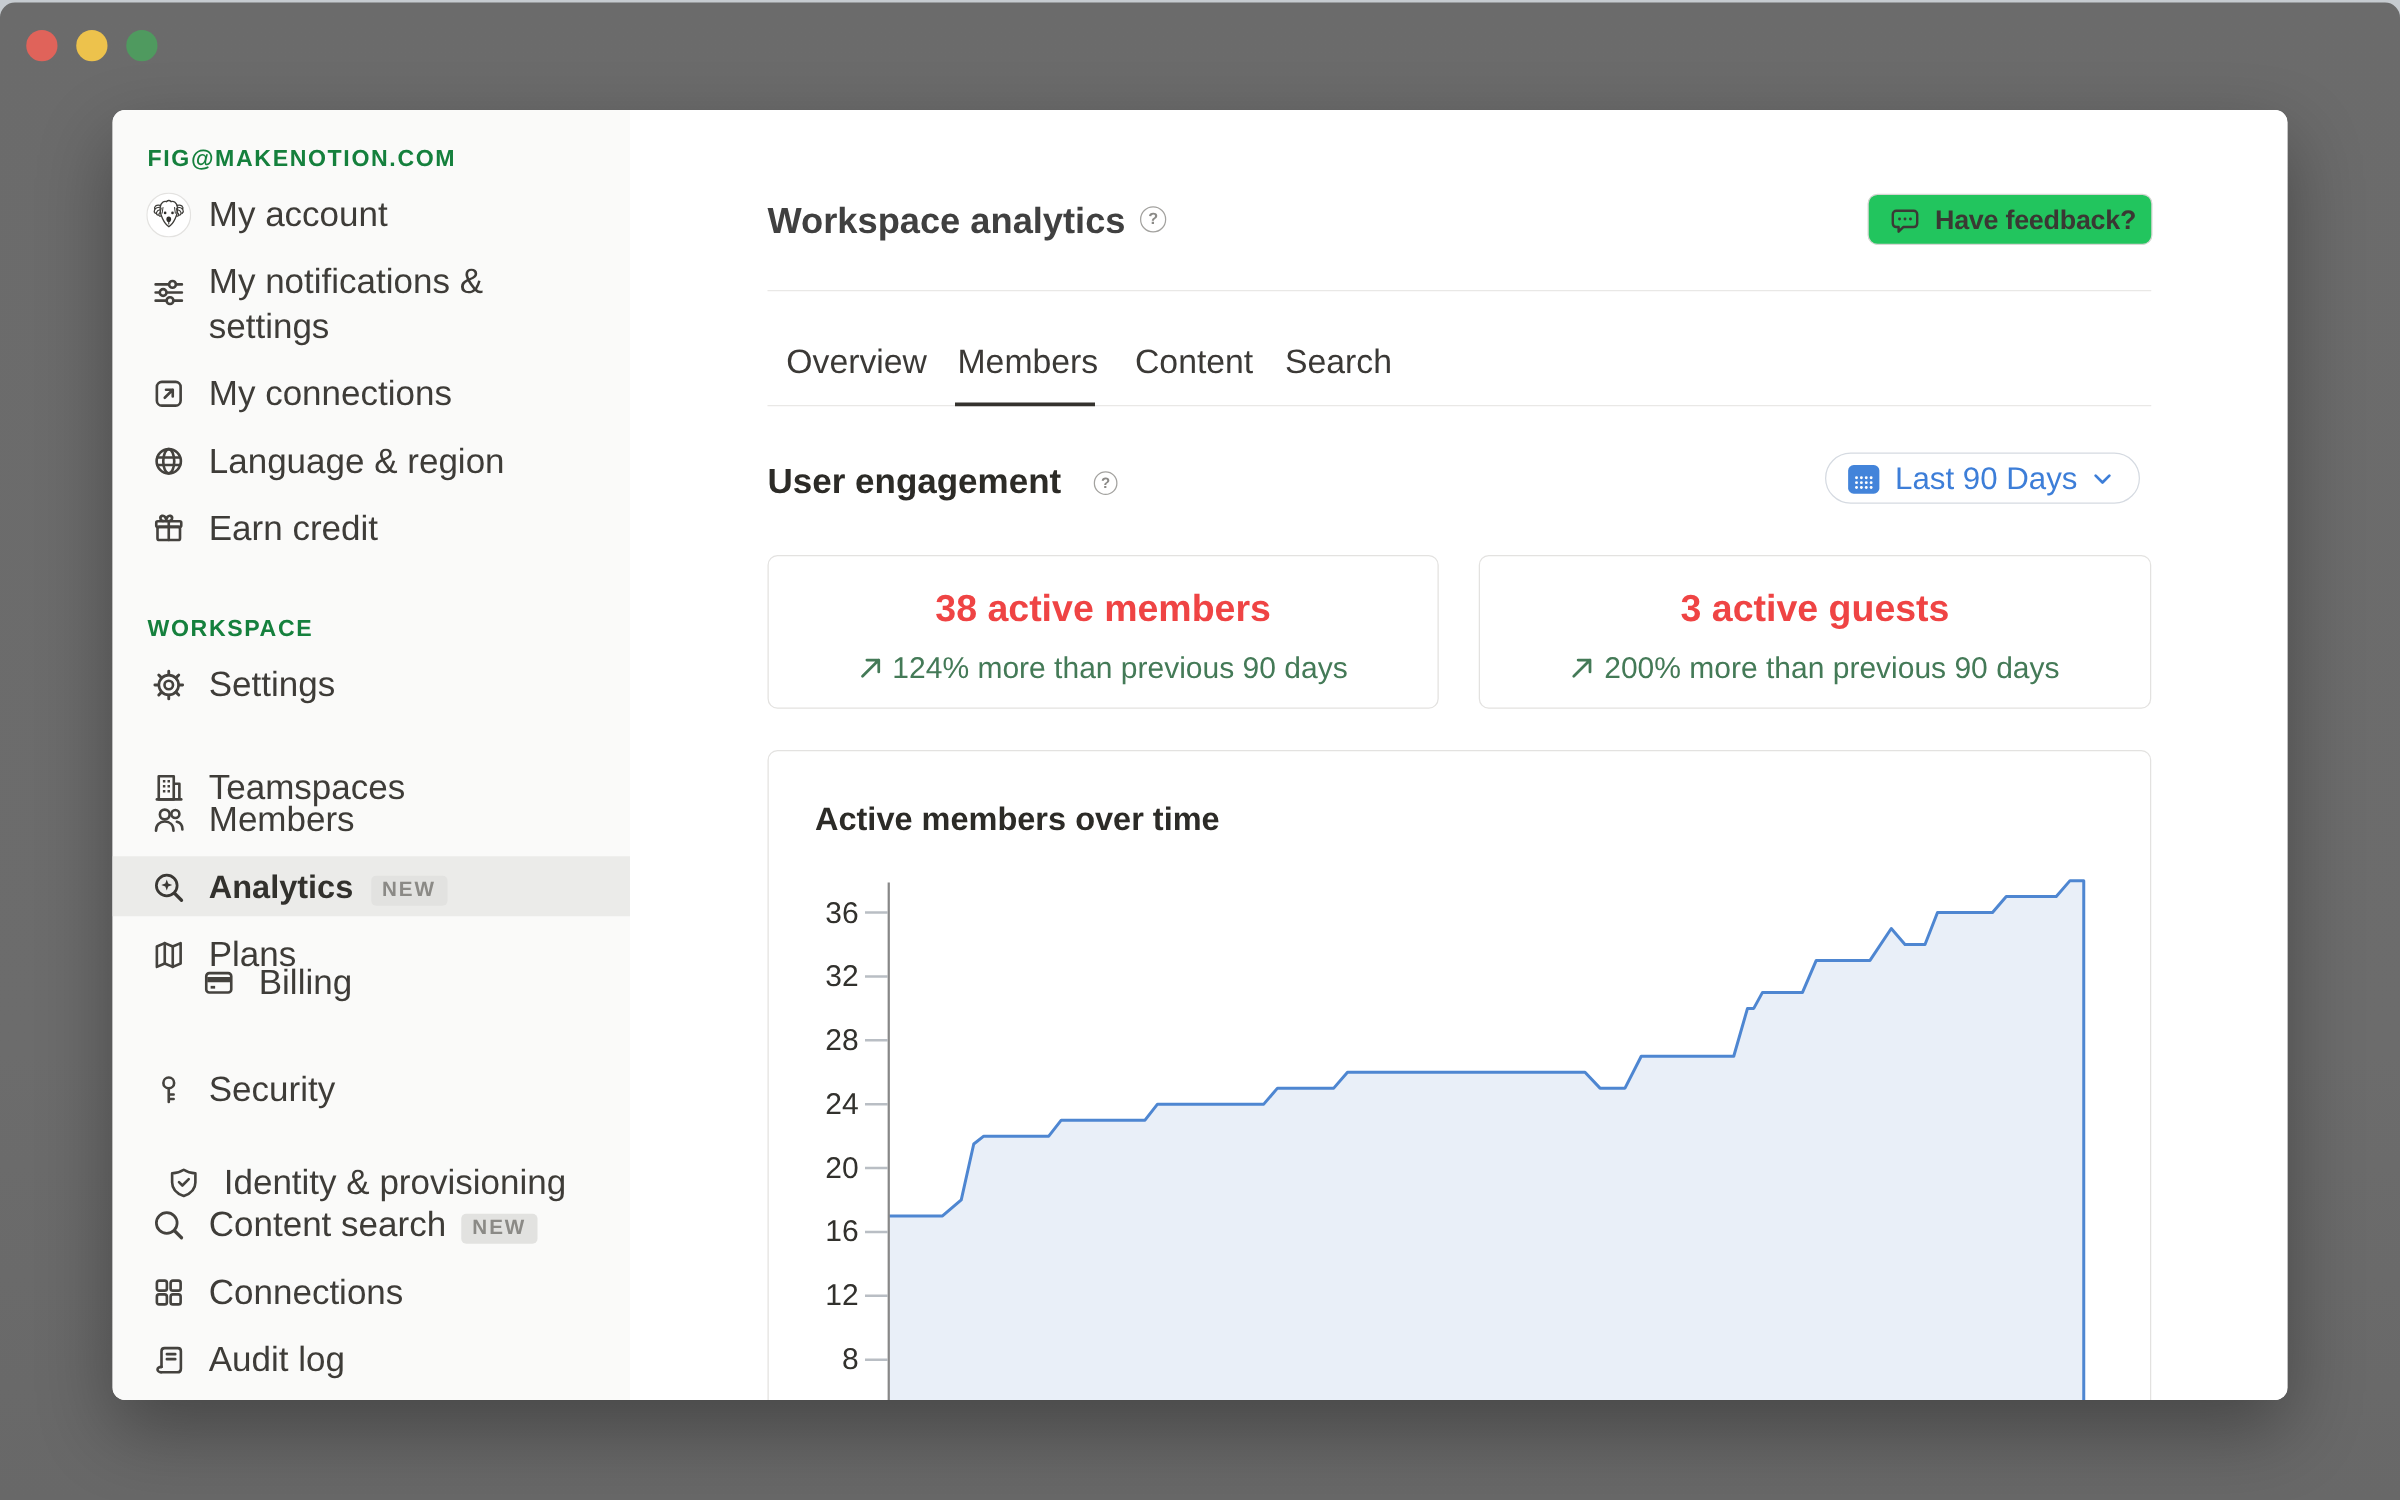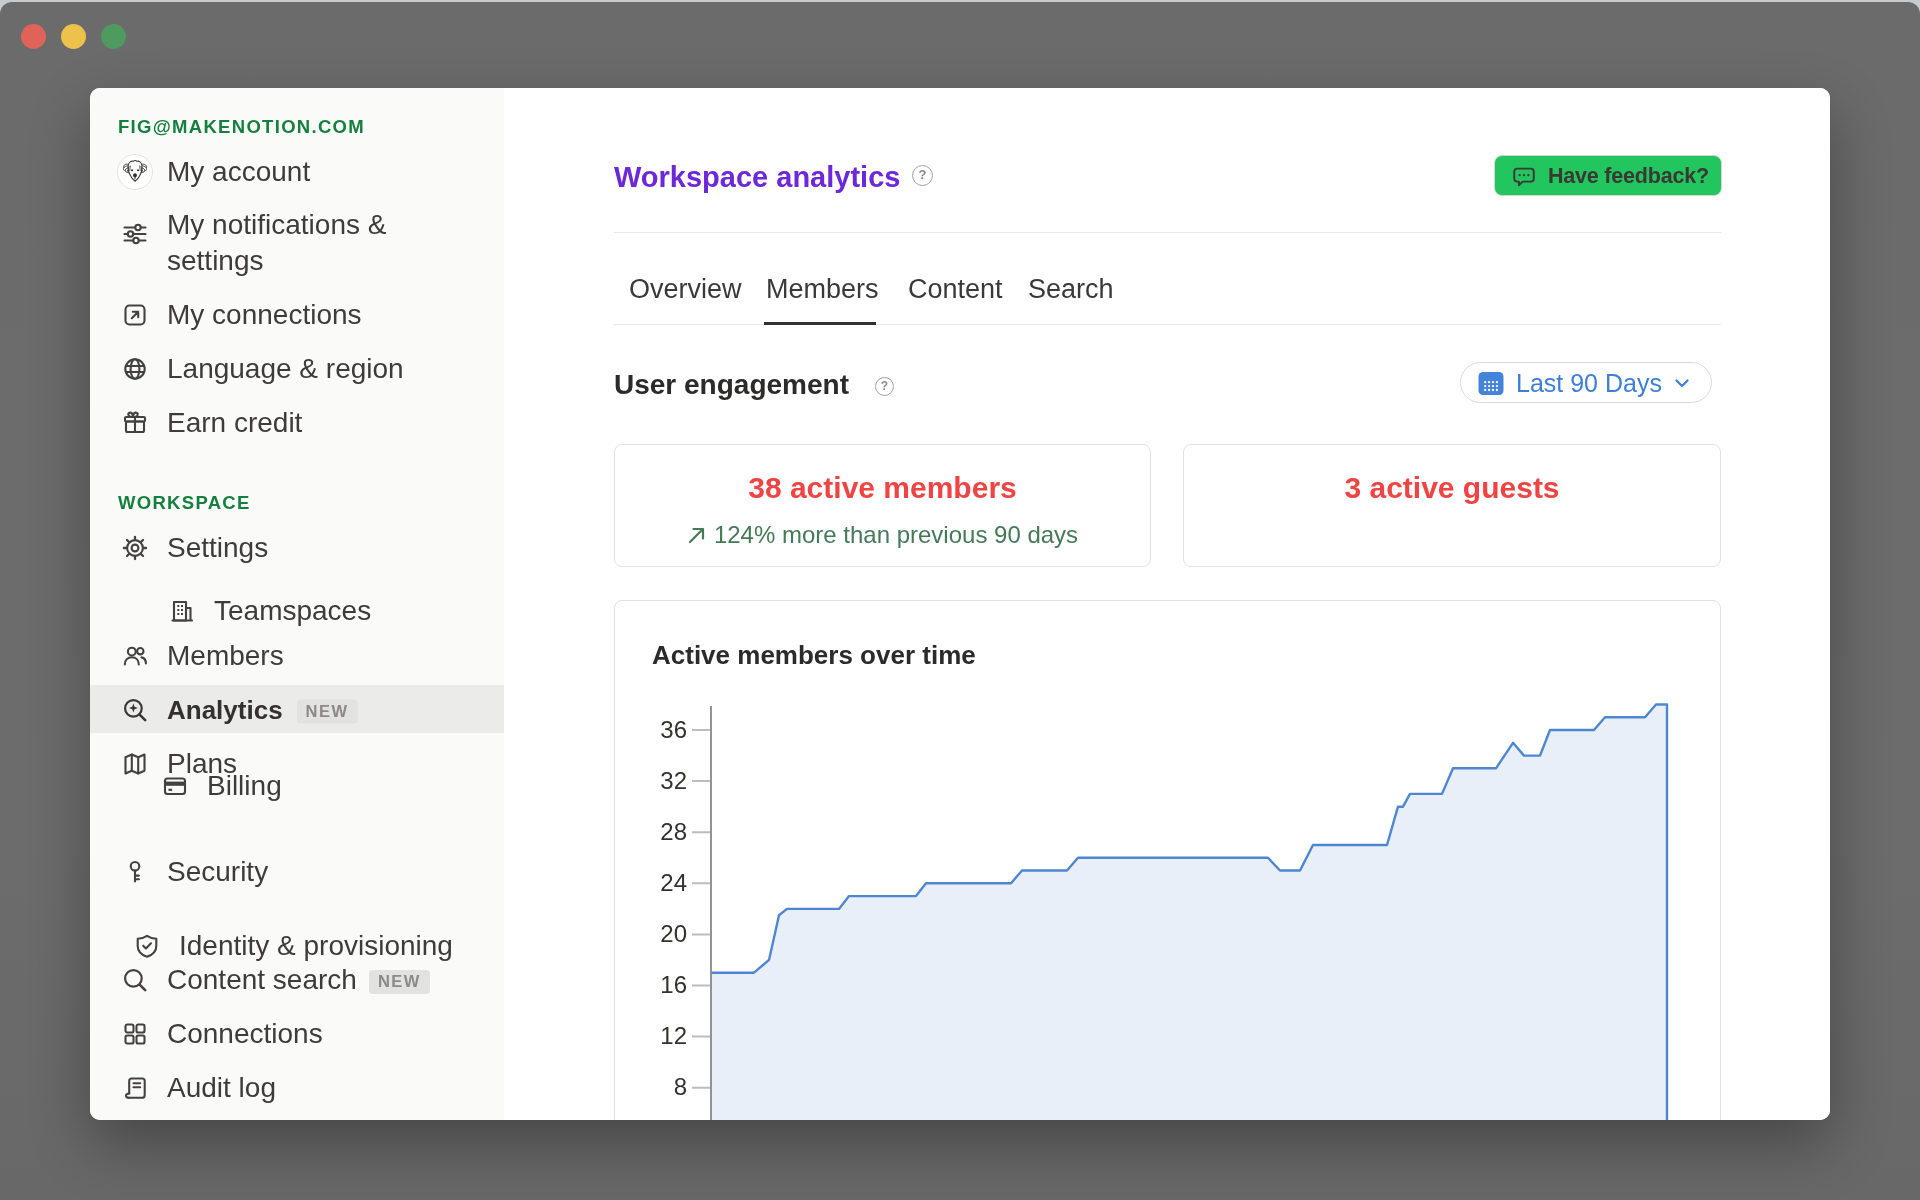"Workspace analytics" .h1 { color: #6d28d9 -> #404040 }
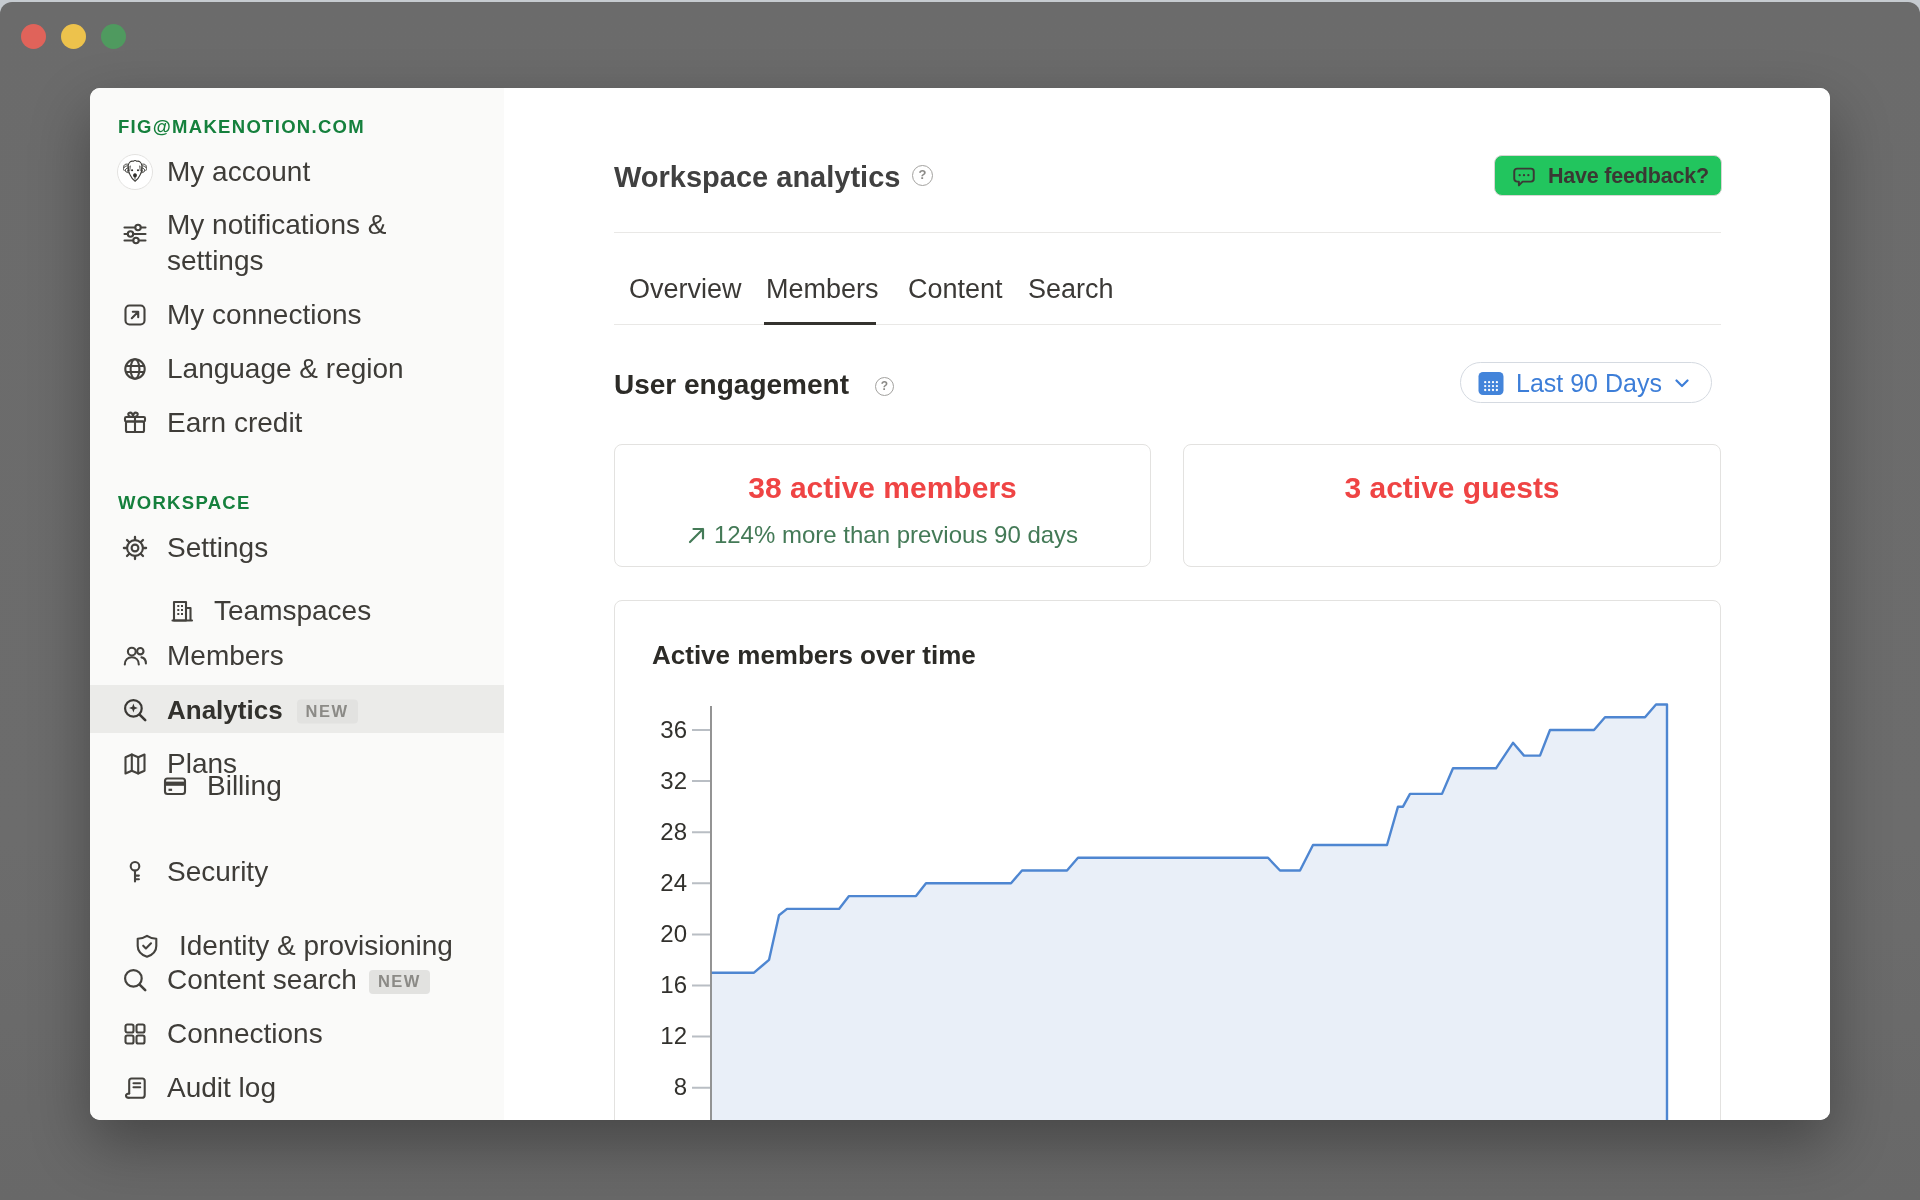"200% more than previous 90" div.grn { html: none -> <div> <svg> <path></path> </svg>200% more than previous 90 days </div> }
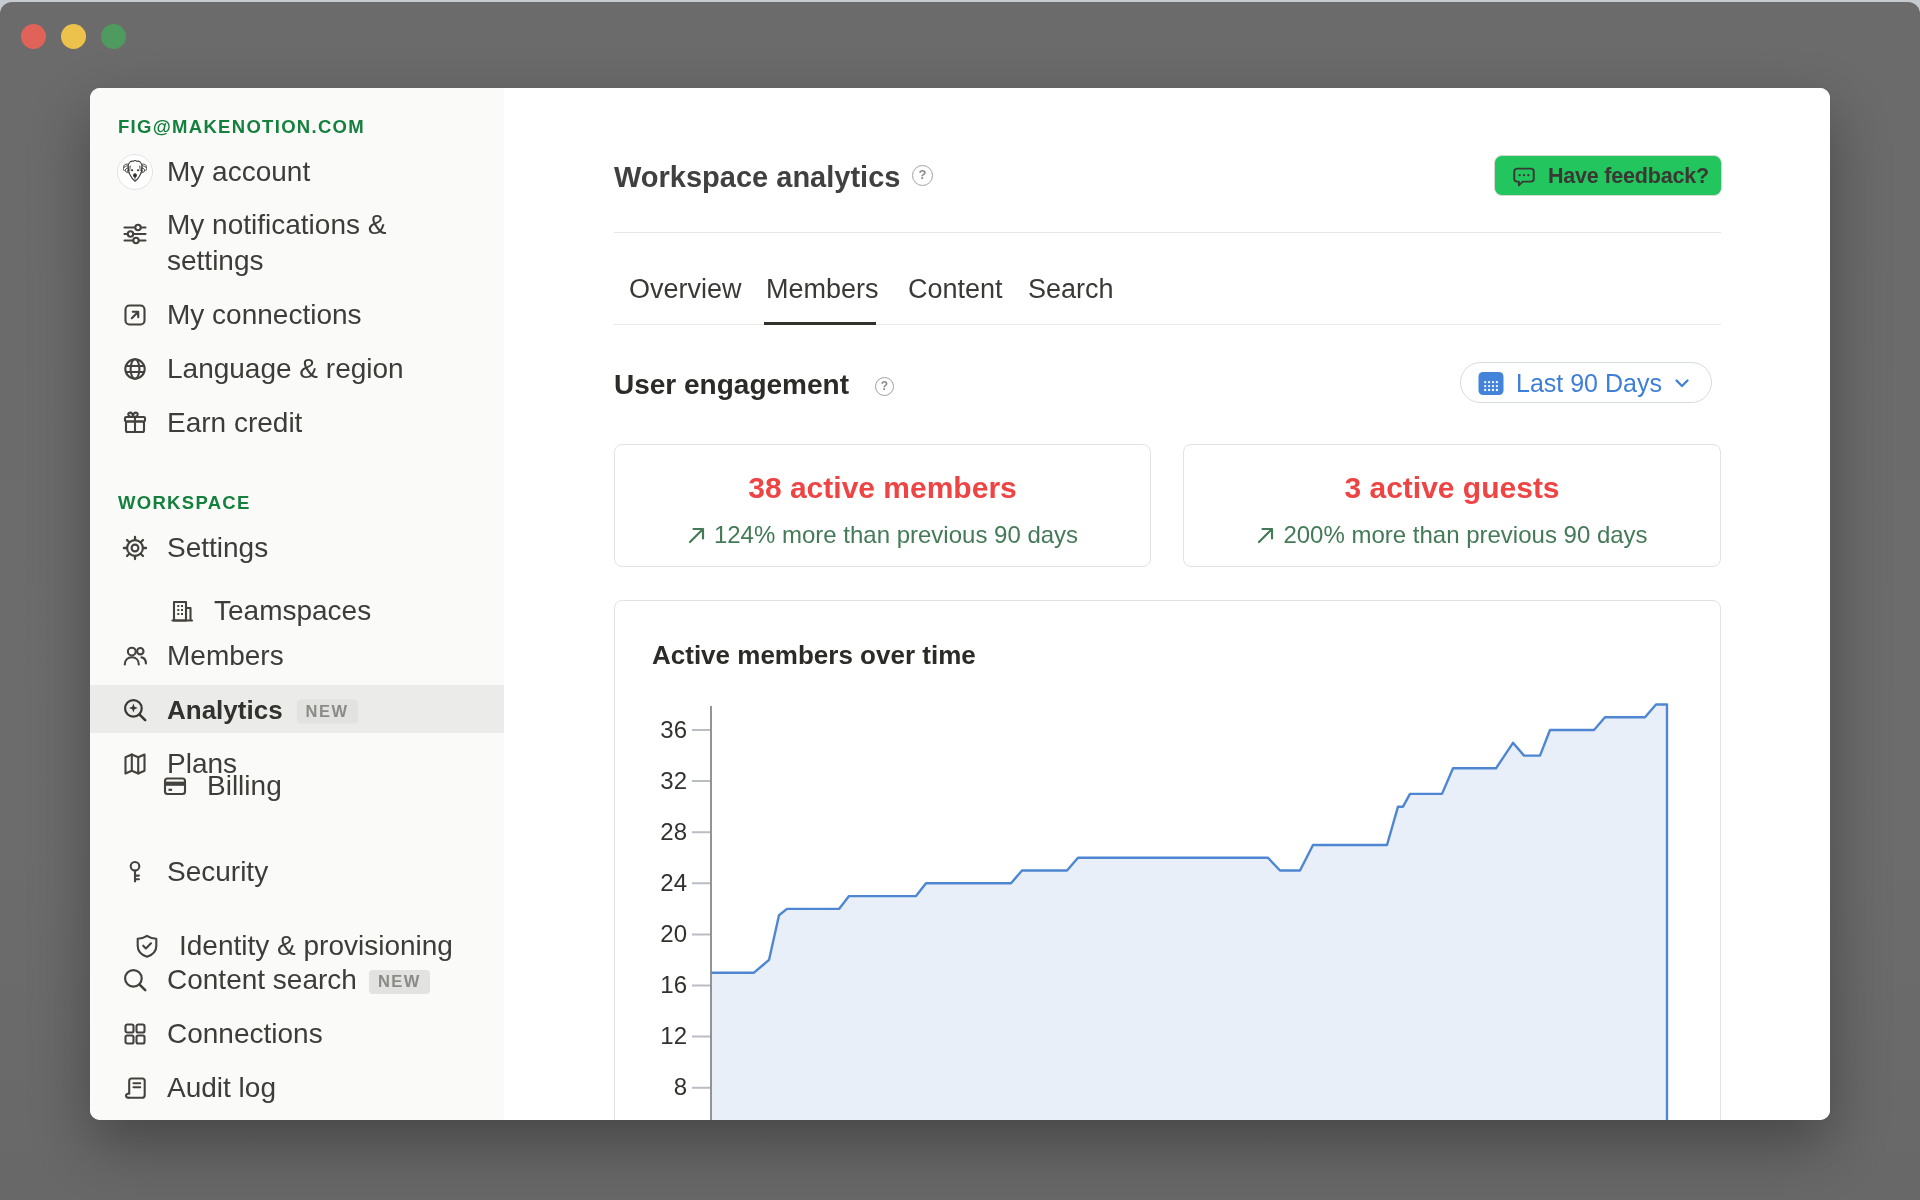"Teamspaces" div.row { margin-left: 47px -> none; top: 496px -> 515px }
